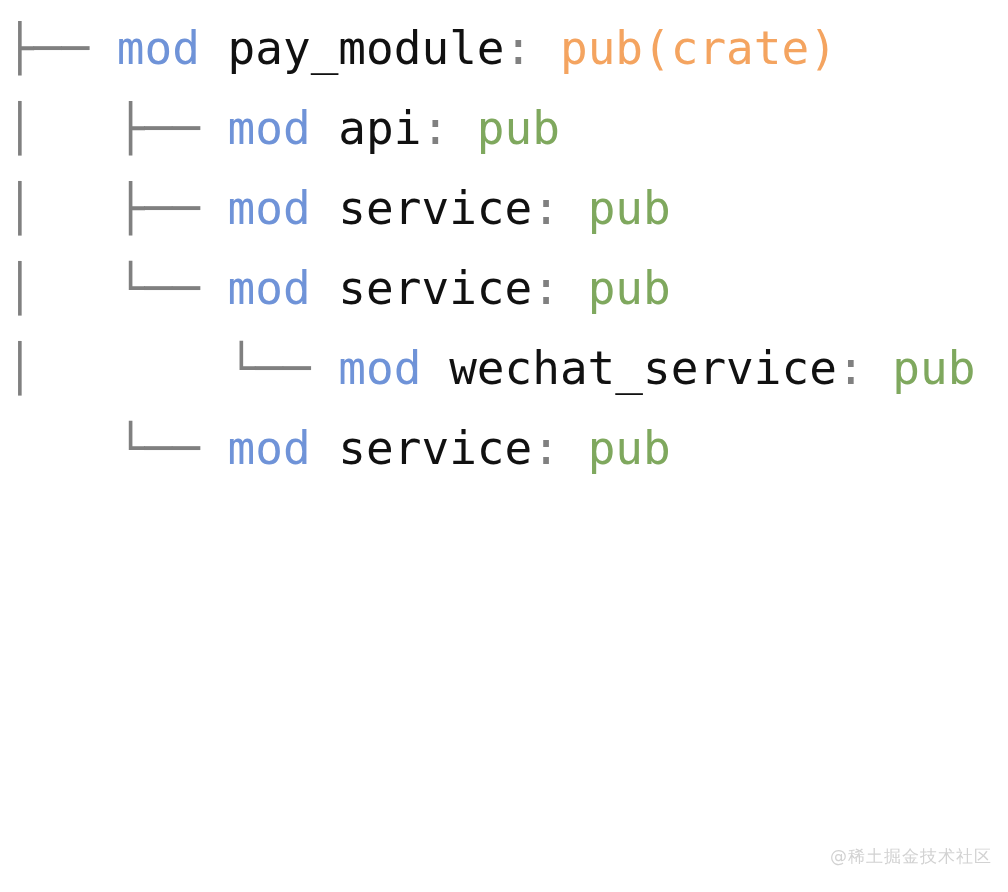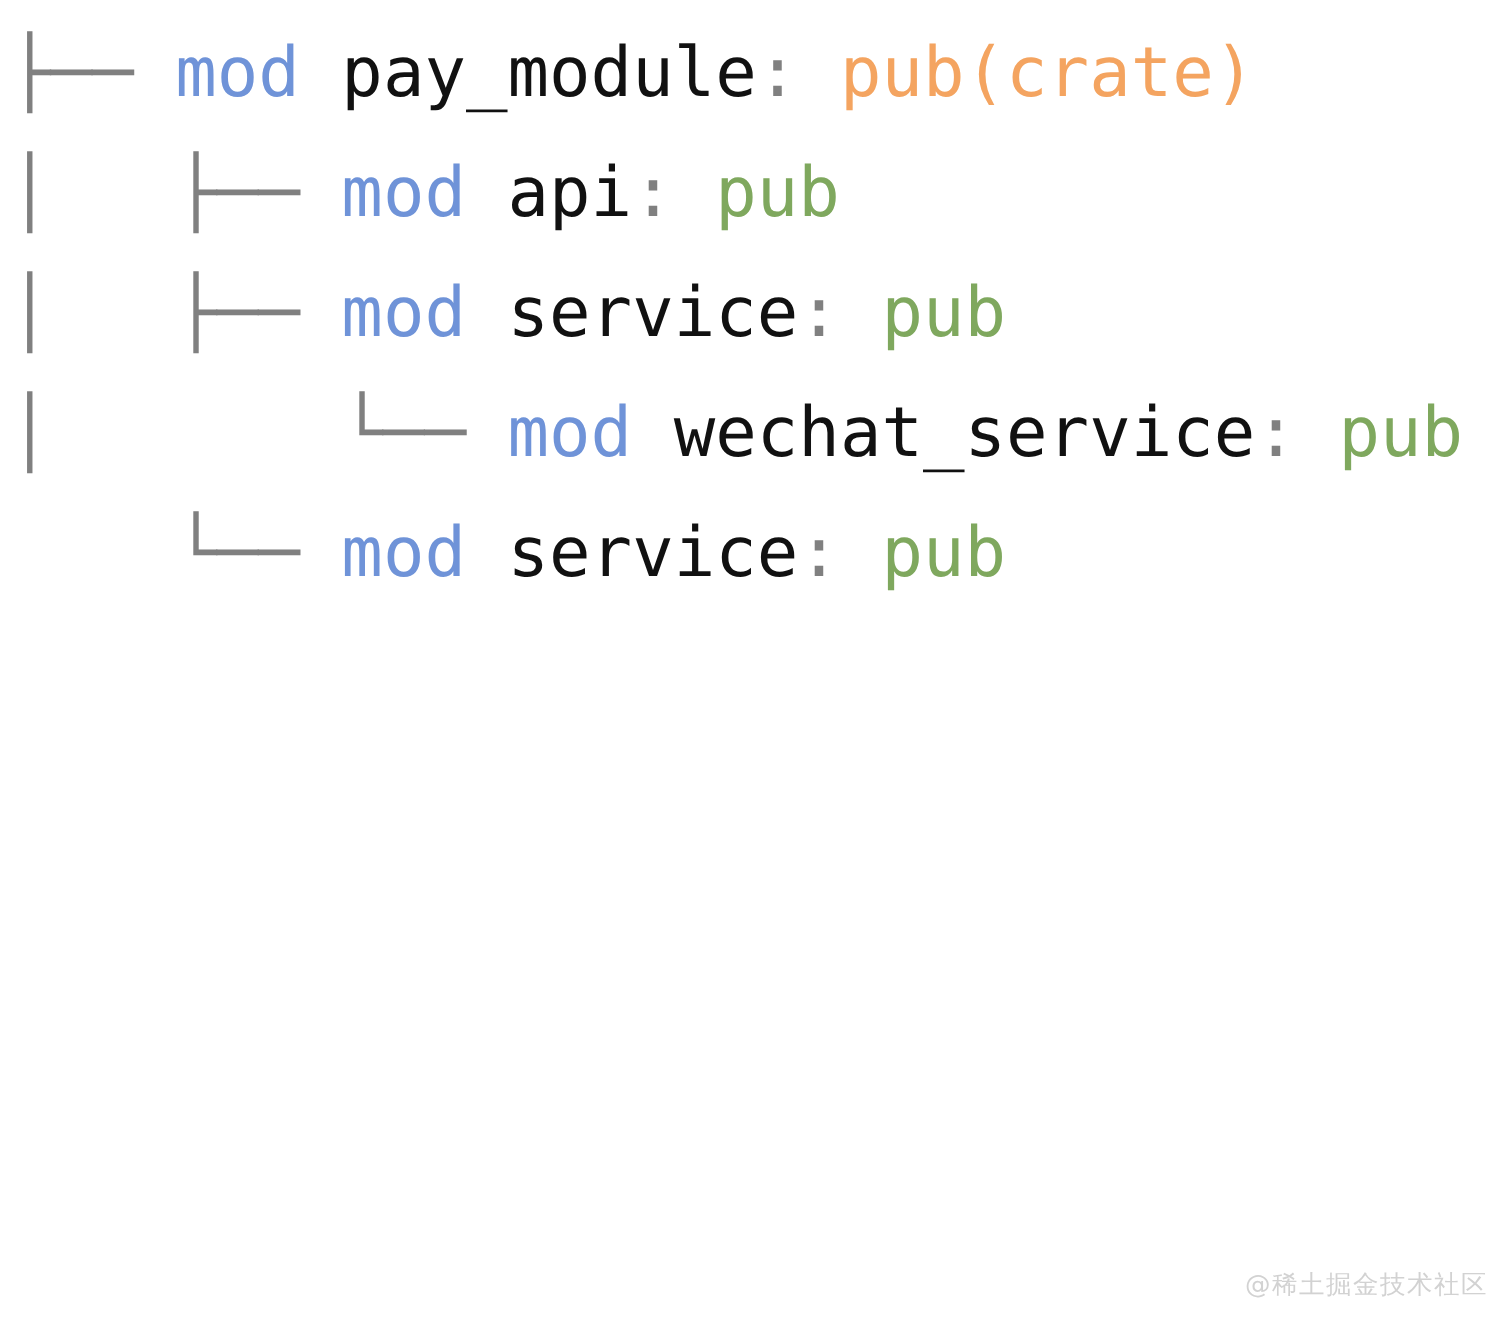"│ └── mod service: pub" div.tree-line { html: none -> <div><span>│ └── </span><span>mod</span><span> </span><span>service</span><span>:</span><span> </span><span>pub</span></div> }
